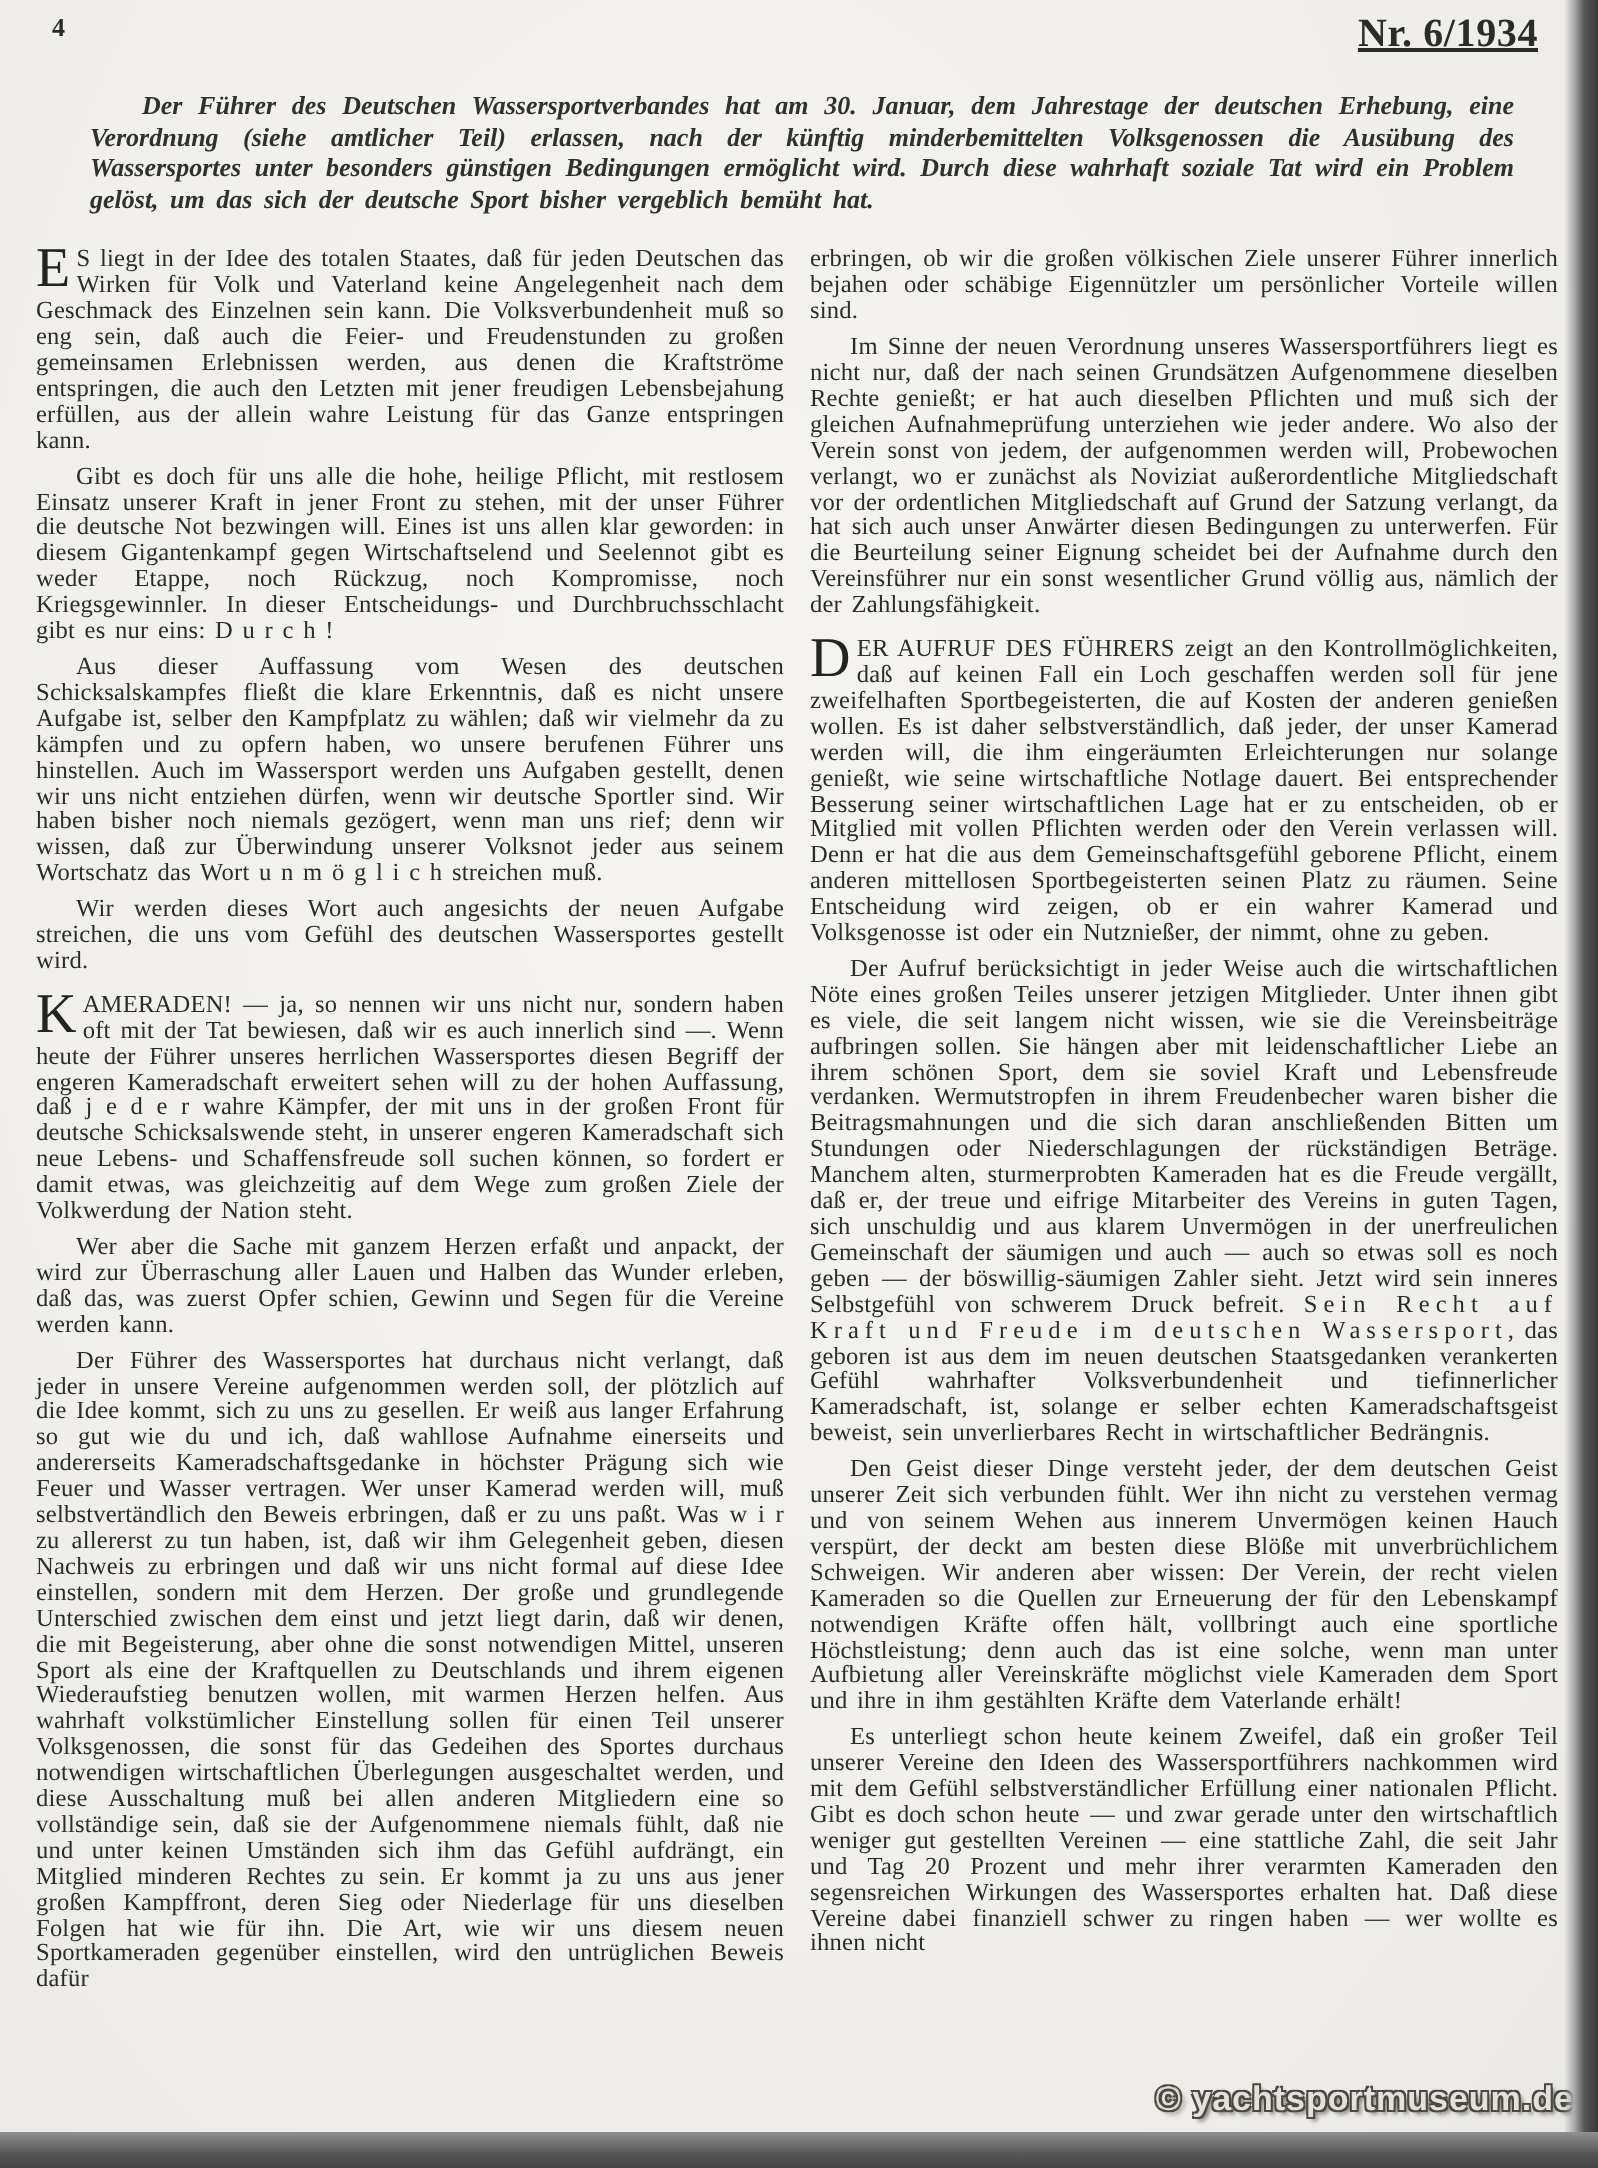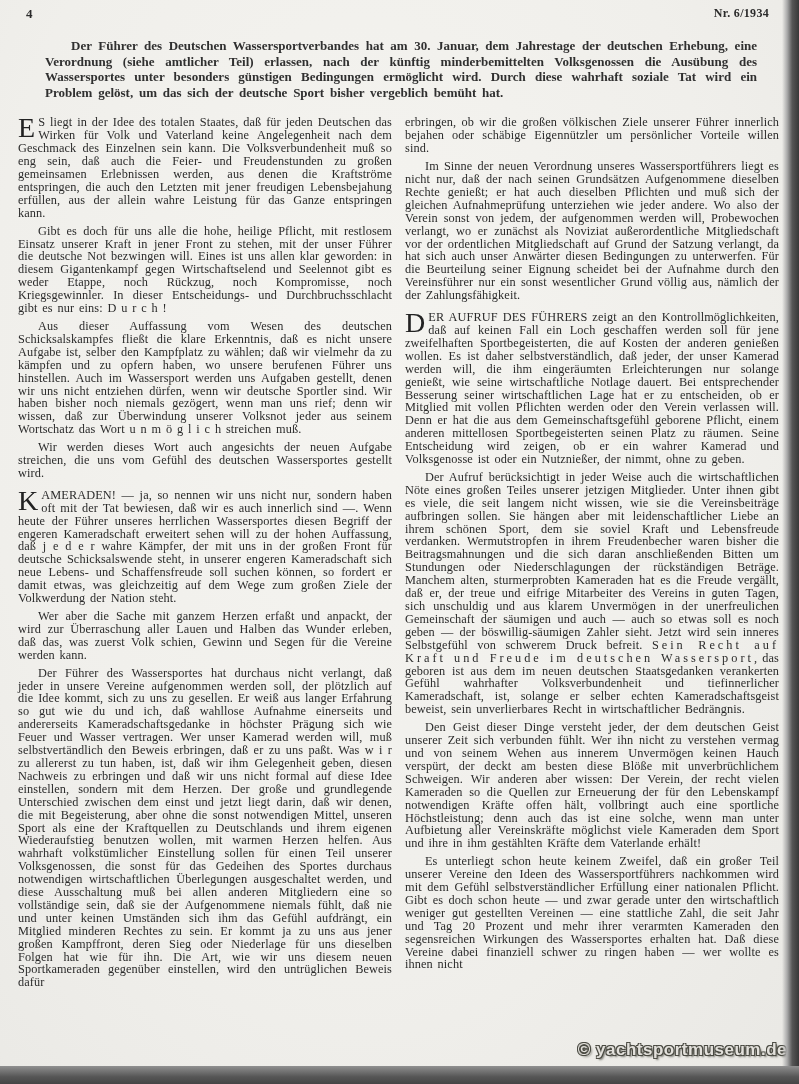"Nr. 6/1934" .issue { font-size: 12px -> 20px; text-decoration: none -> underline }
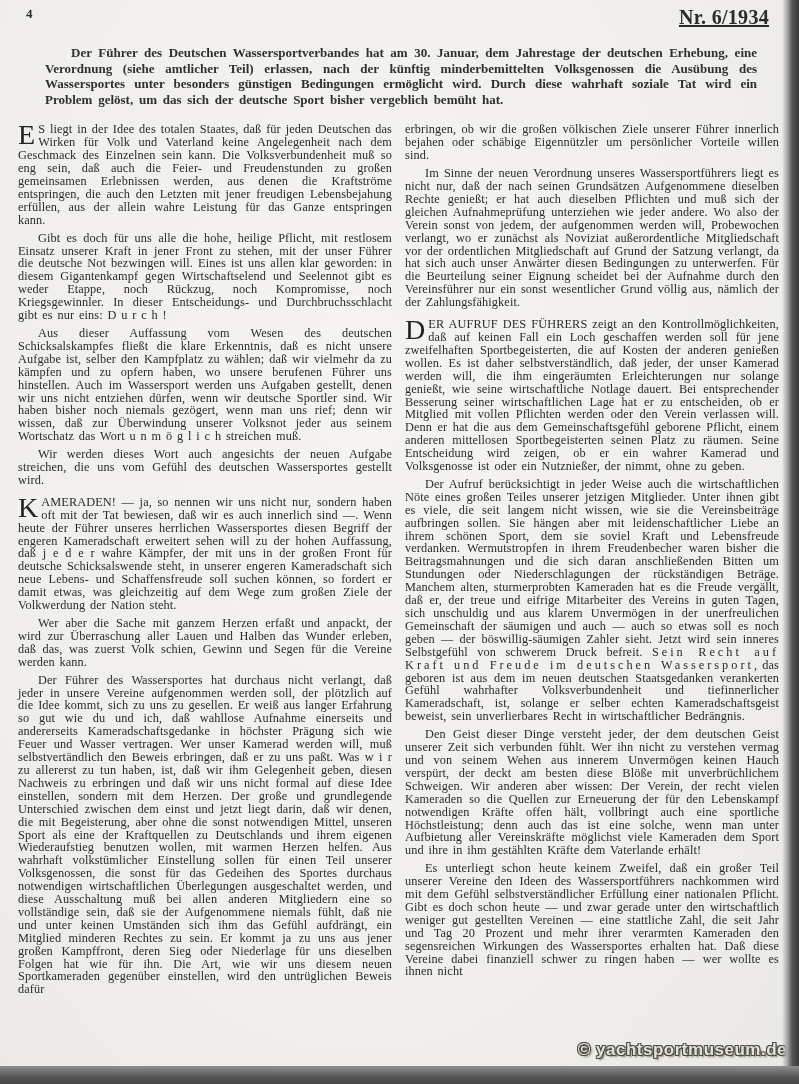"Der Führer des Deutschen" .lead { font-style: none -> italic }
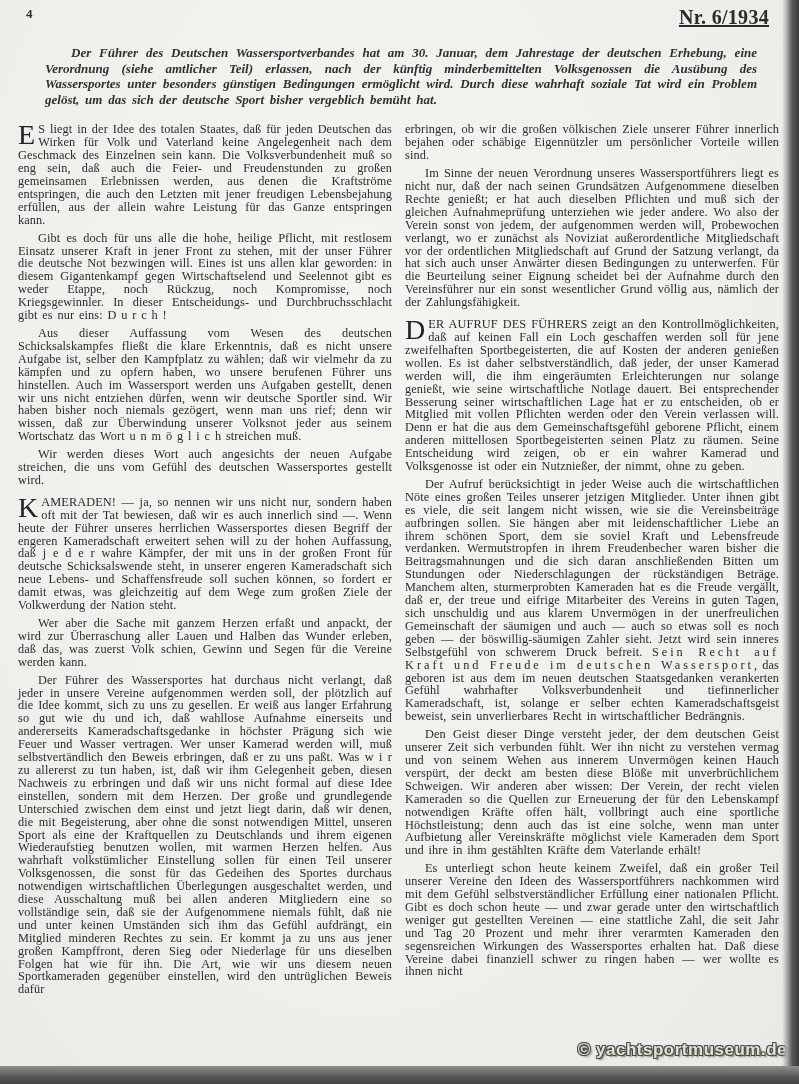"Wer aber die Sache mit" p.indent { text: Volk -> Opfer }
